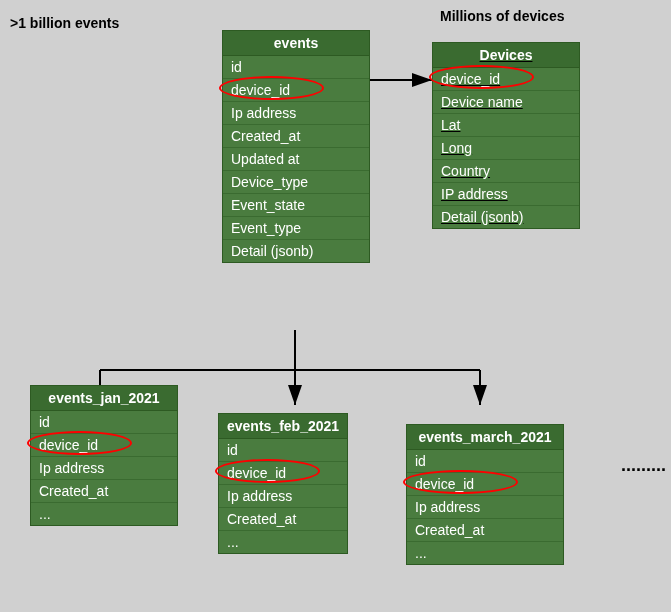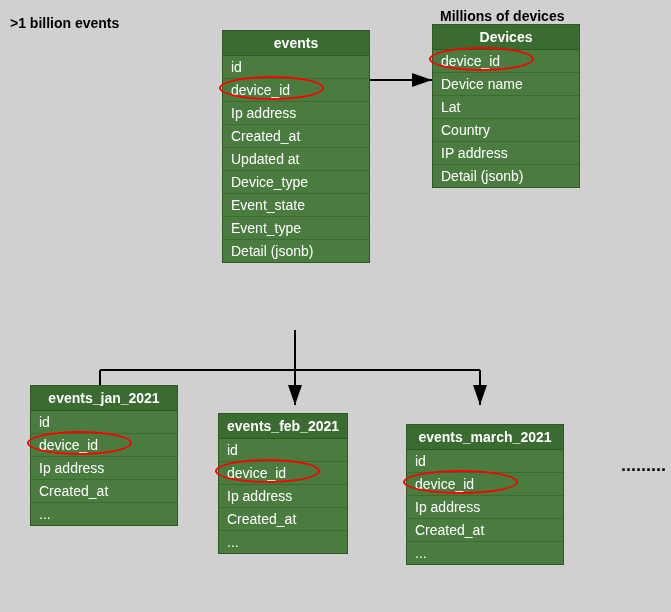"Devices" div.db-table { text-decoration: none -> underline; top: 24px -> 42px }
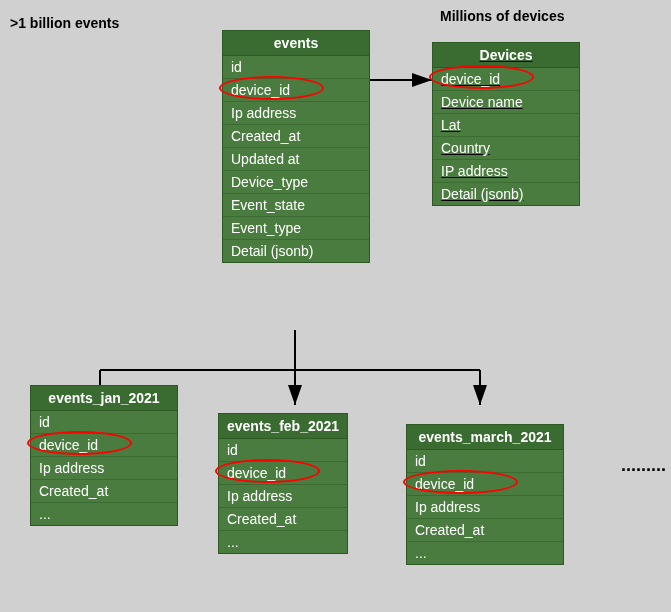"Long" div.table-row { html: none -> <div>Long</div> }
